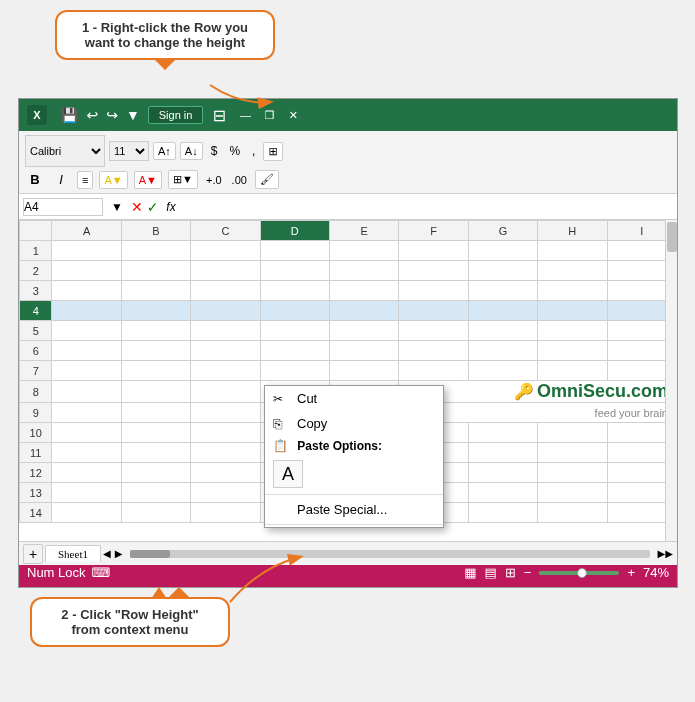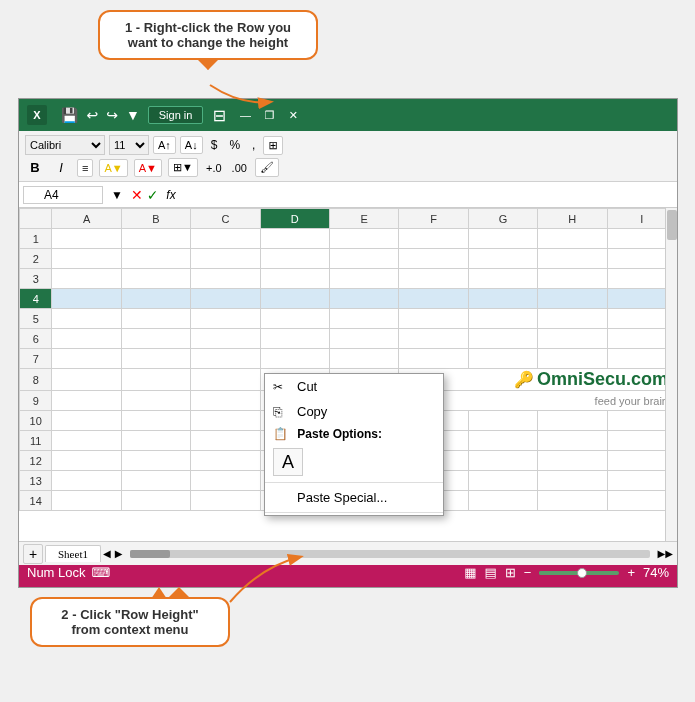"1 - Right-click the Row" .bubble-top { margin-left: 43px -> none }
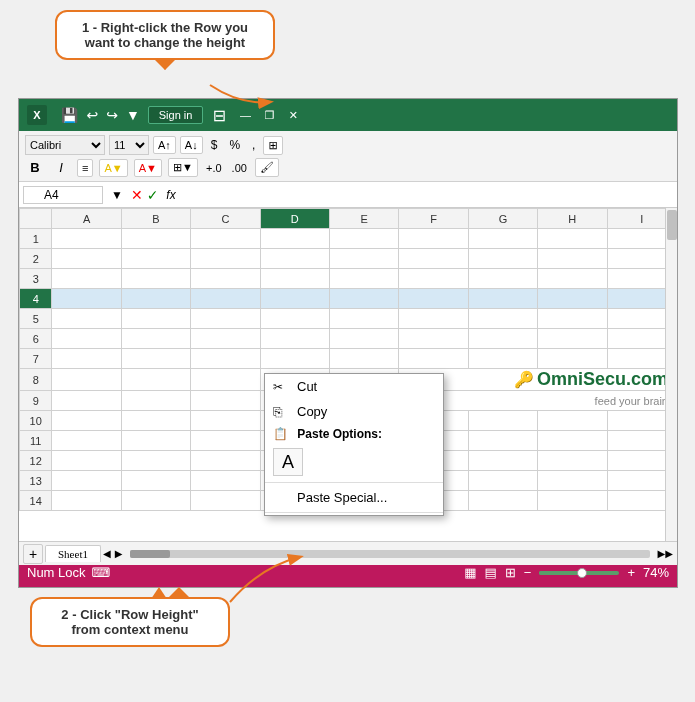"Calibri" .font-select { height: 20px -> 32px }
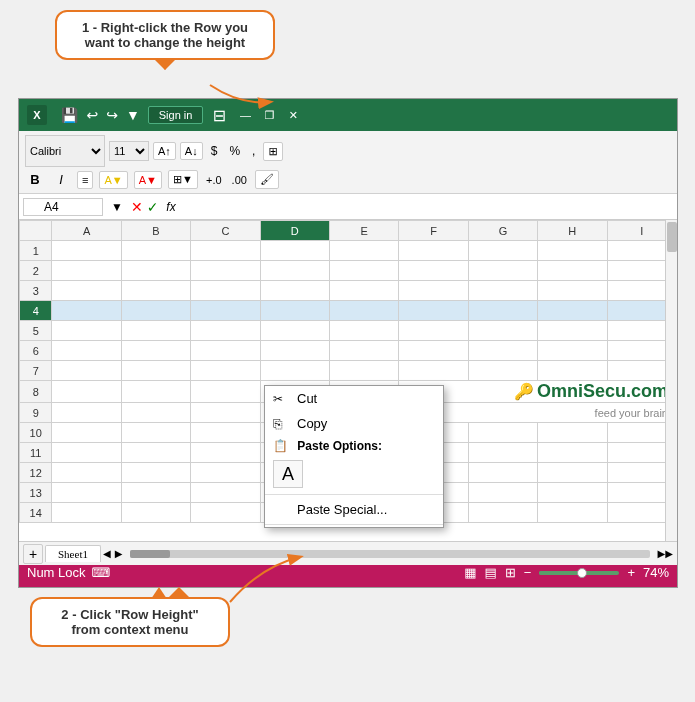"A4" .cell-ref { padding: 0 20px -> 0 0 }
